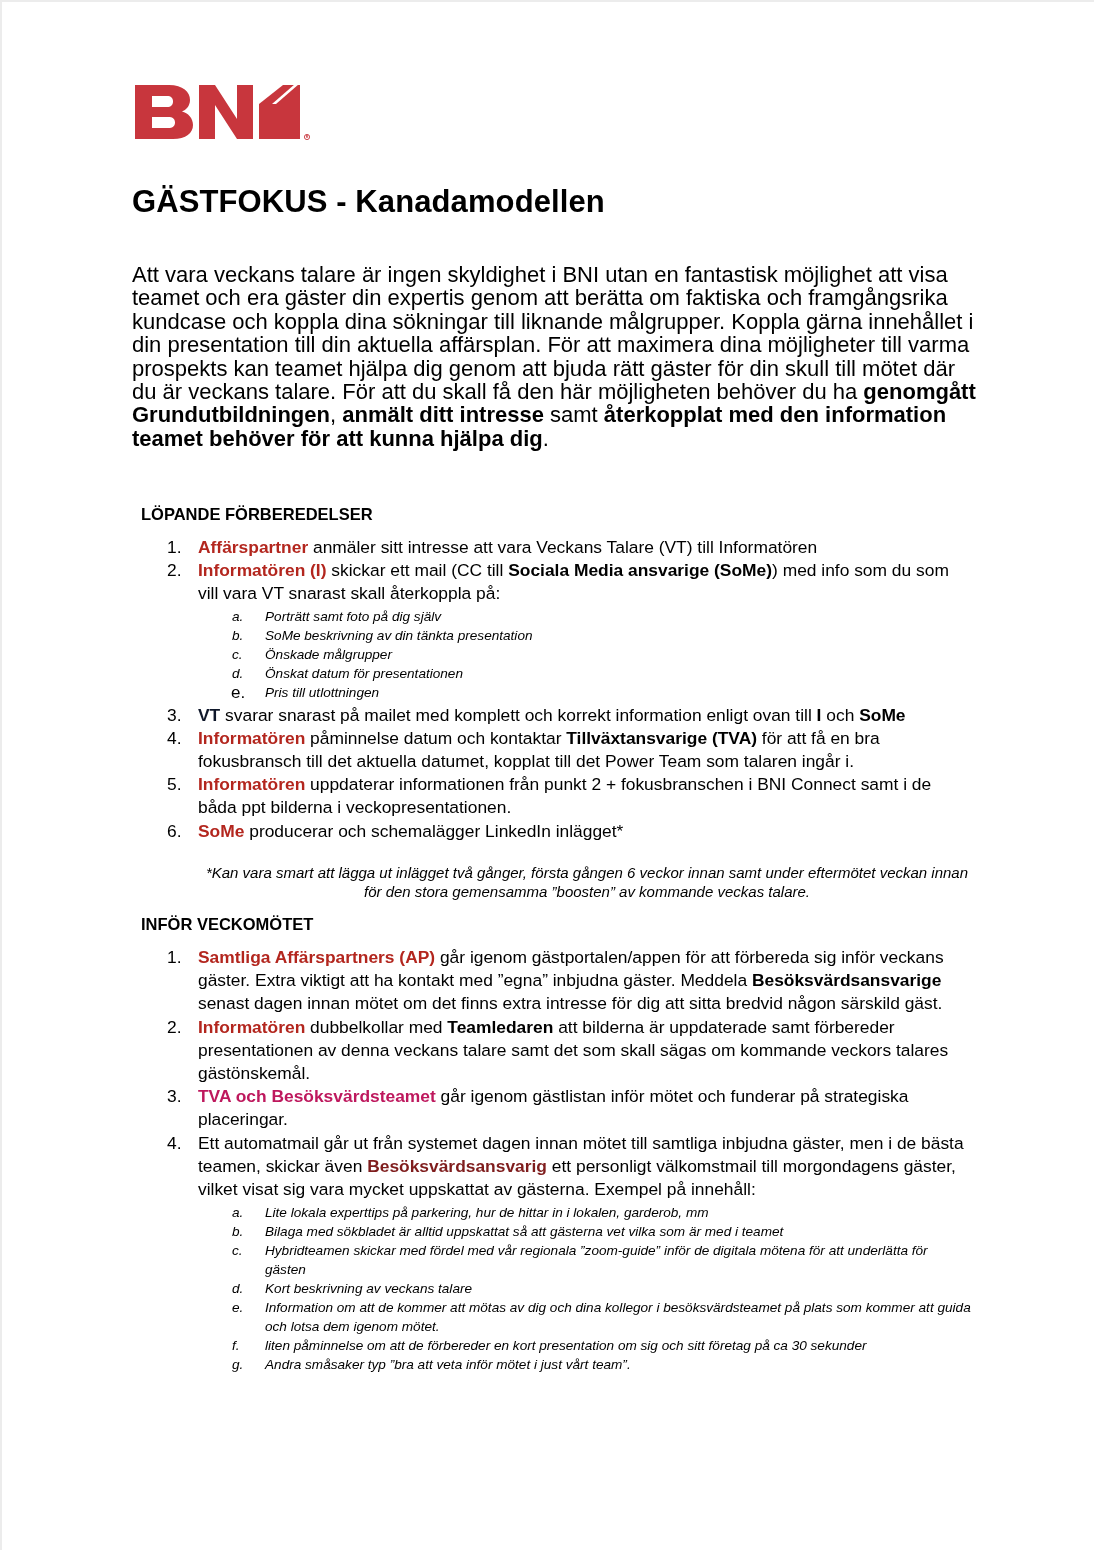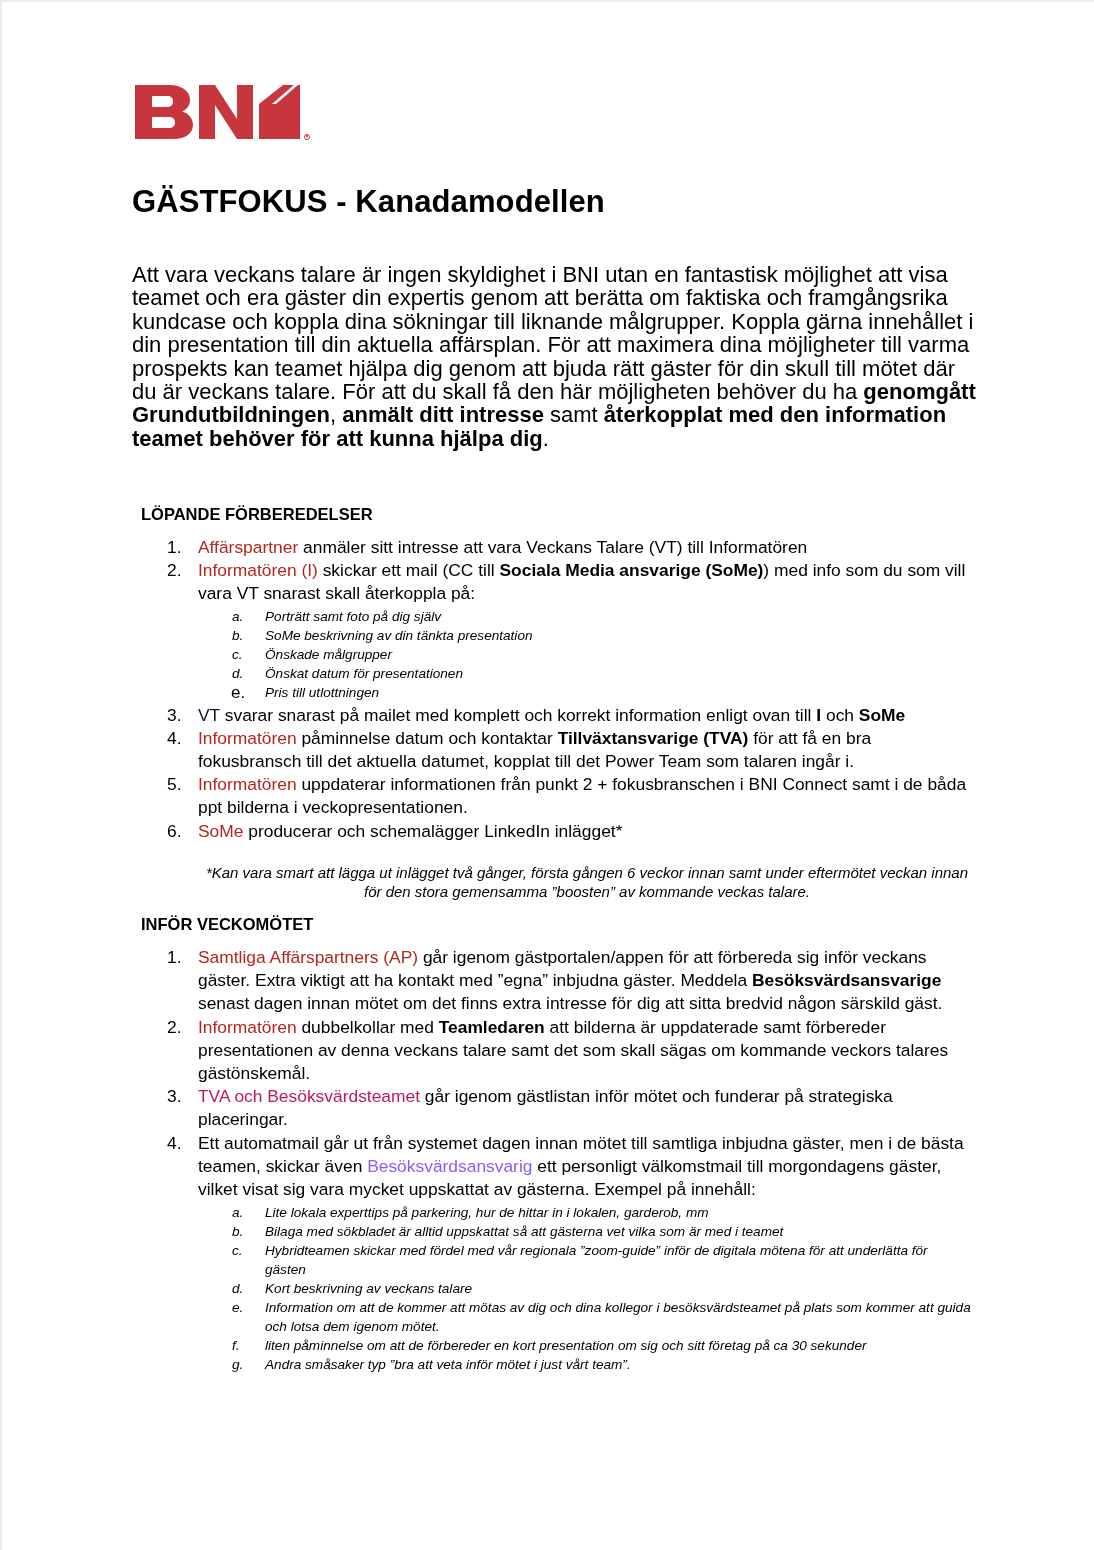"Affärspartner" .red { font-weight: normal -> bold }
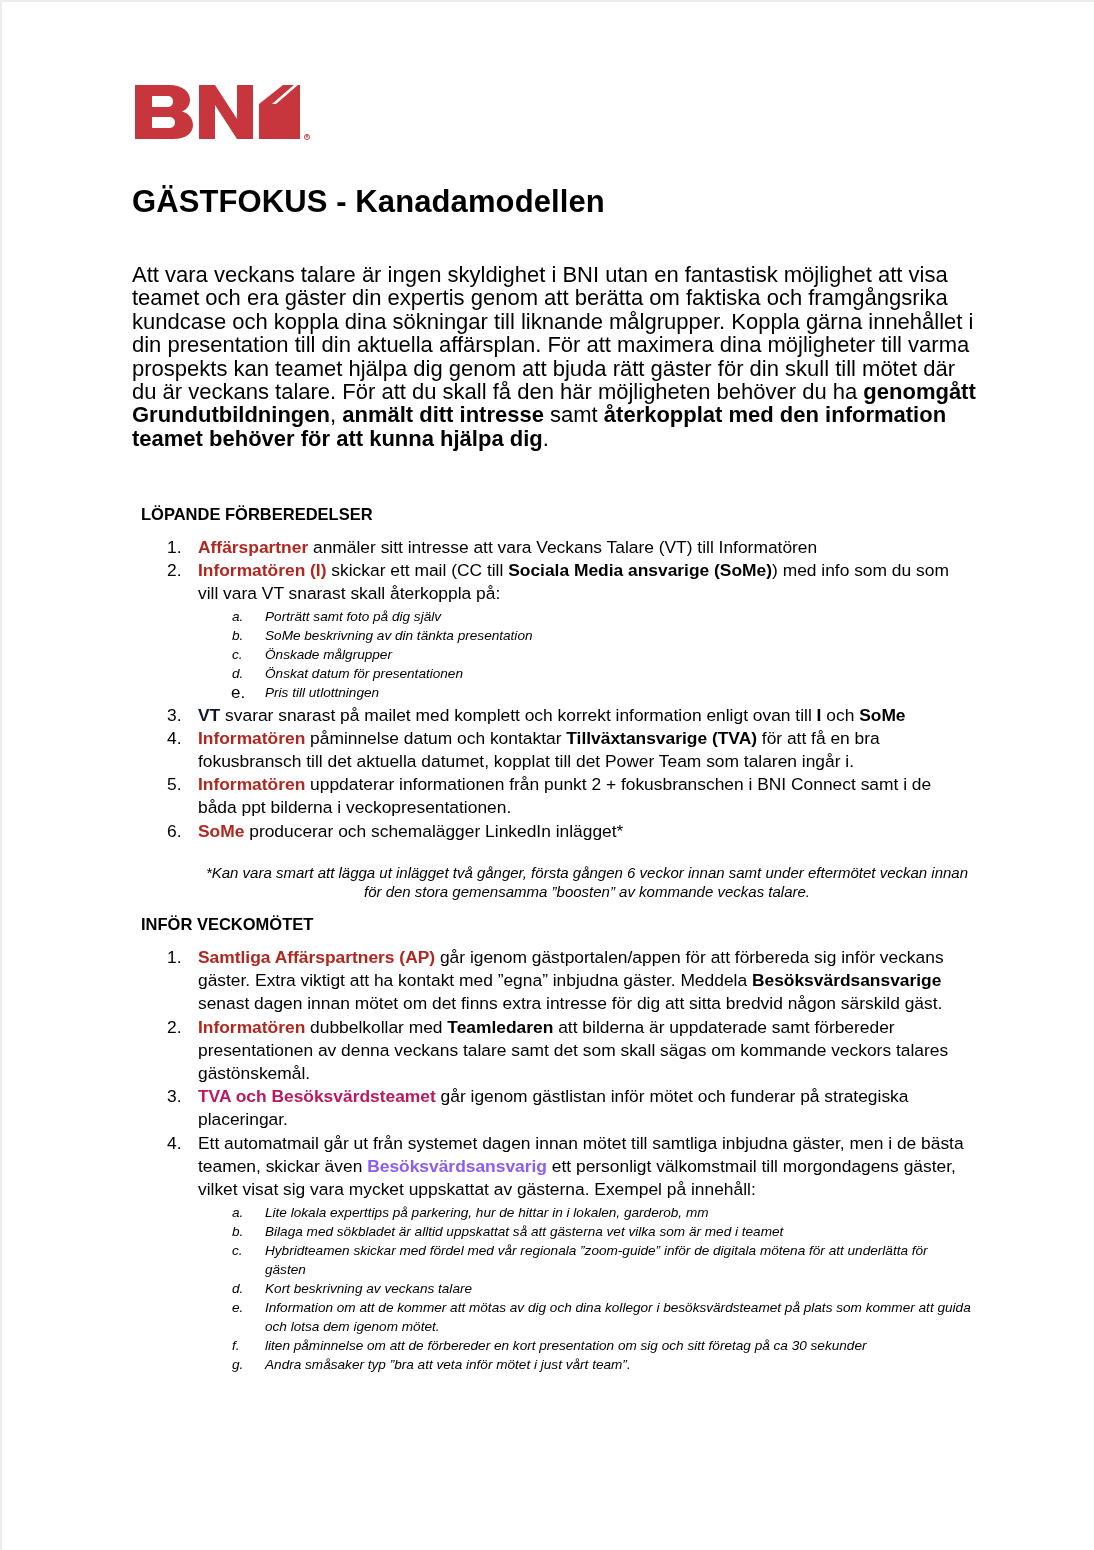"Besöksvärdsansvarig" span.red { color: #8b5cf6 -> #7f1d1d }
